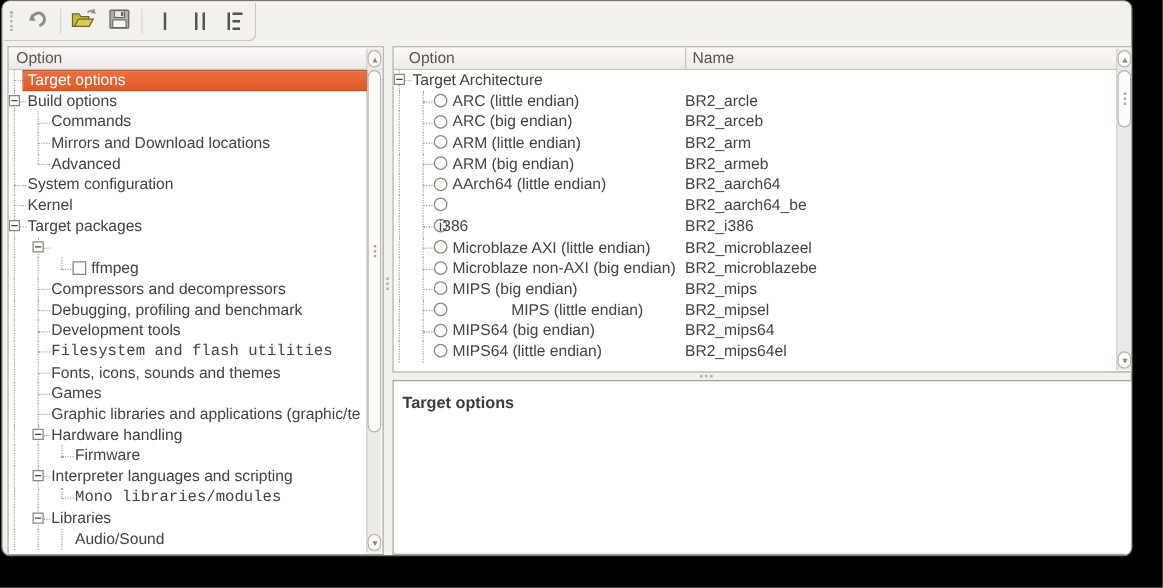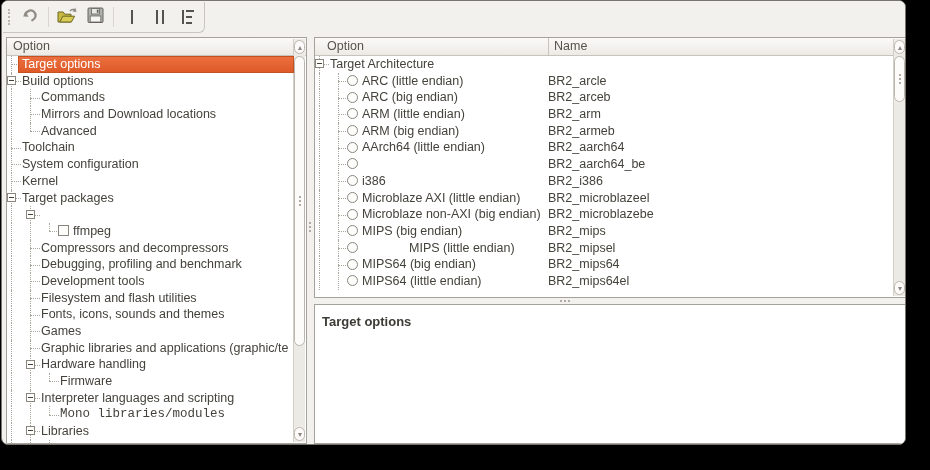"Toolchain" div.trow { html: <div> <span></span> <span></span> <span>Toolchain</span> </div> -> none }
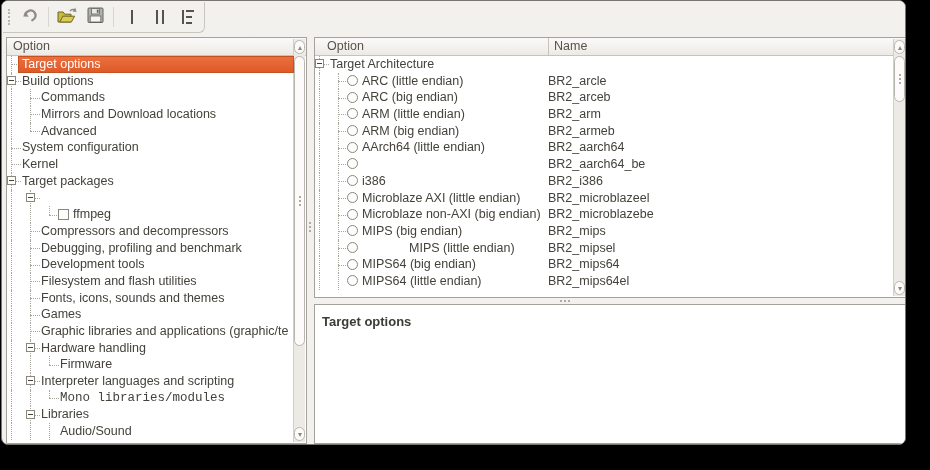"i386" span.tlabel { left: 47px -> 36px }
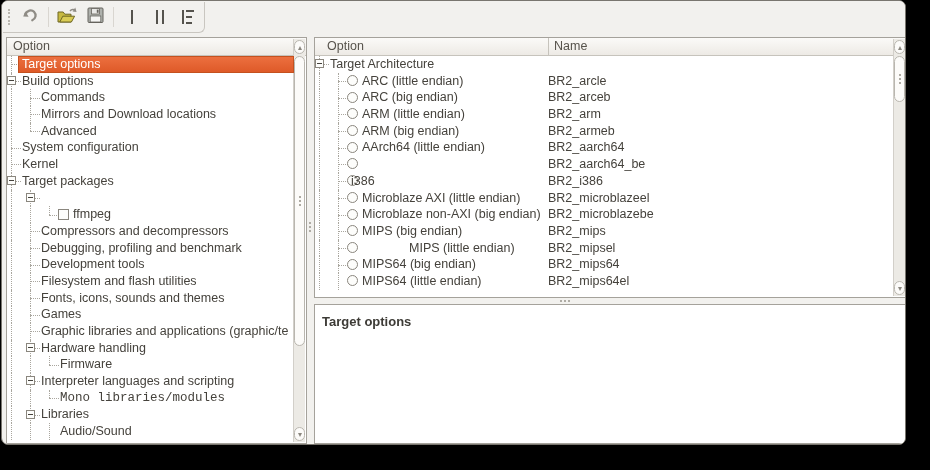"Filesystem and flash utilities" span.tlabel { font-family: none -> Liberation Mono, monospace }
